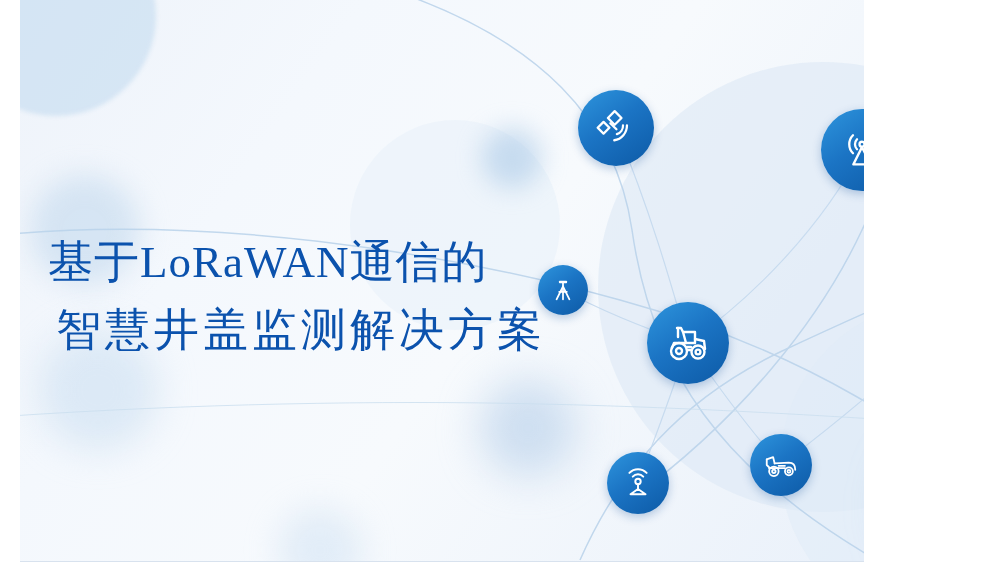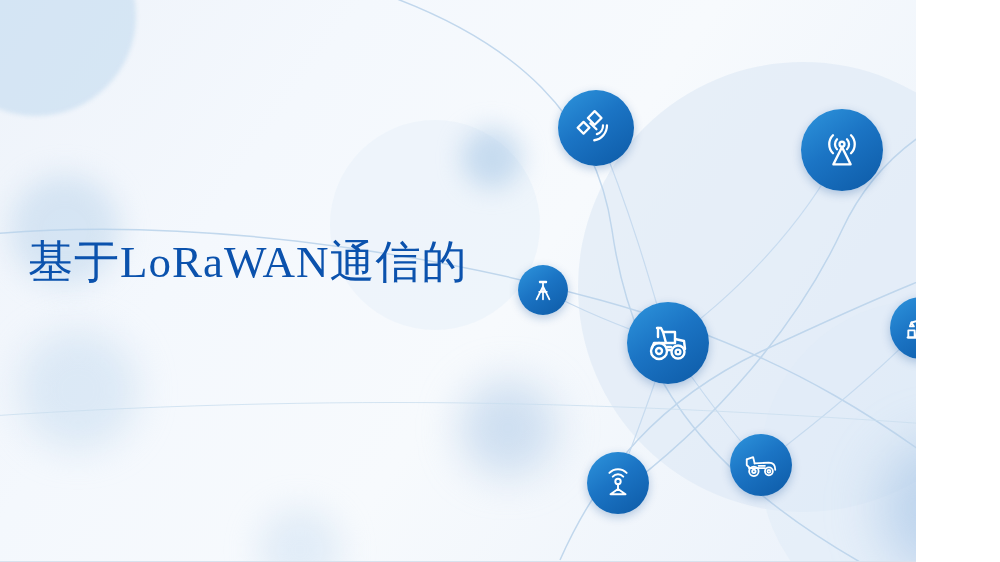"基于LoRaWAN通信的" #slide { margin-left: none -> 20px; width: 916px -> 844px }
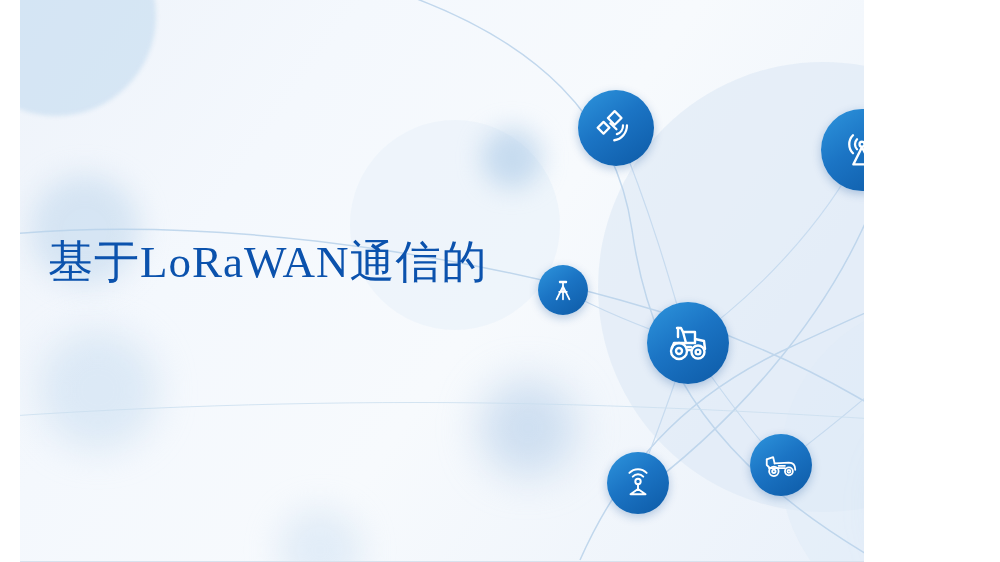"智慧井盖监测解决方案" div.title-line { html: none -> <div>智慧井盖监测解决方案</div> }
